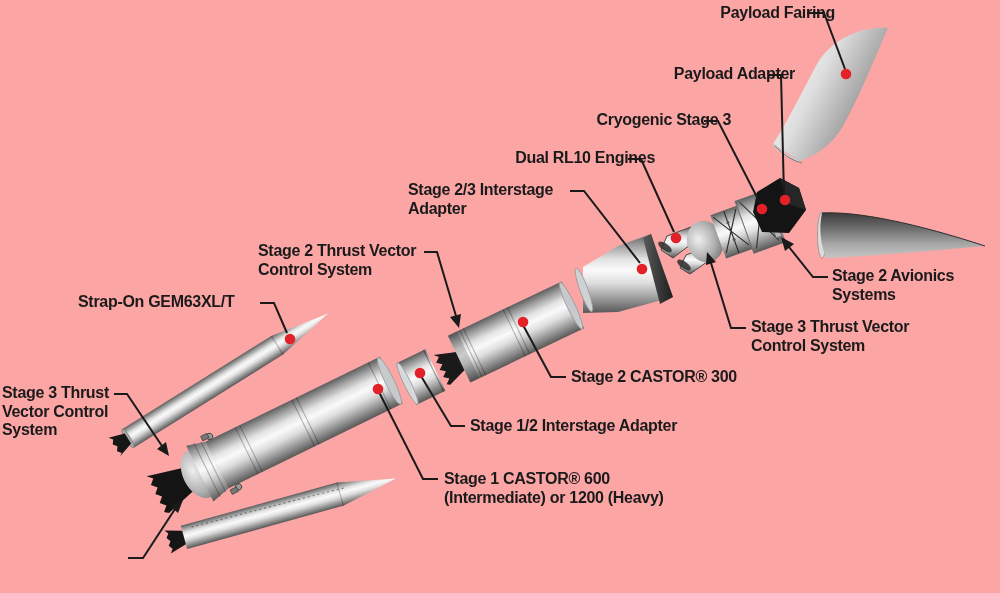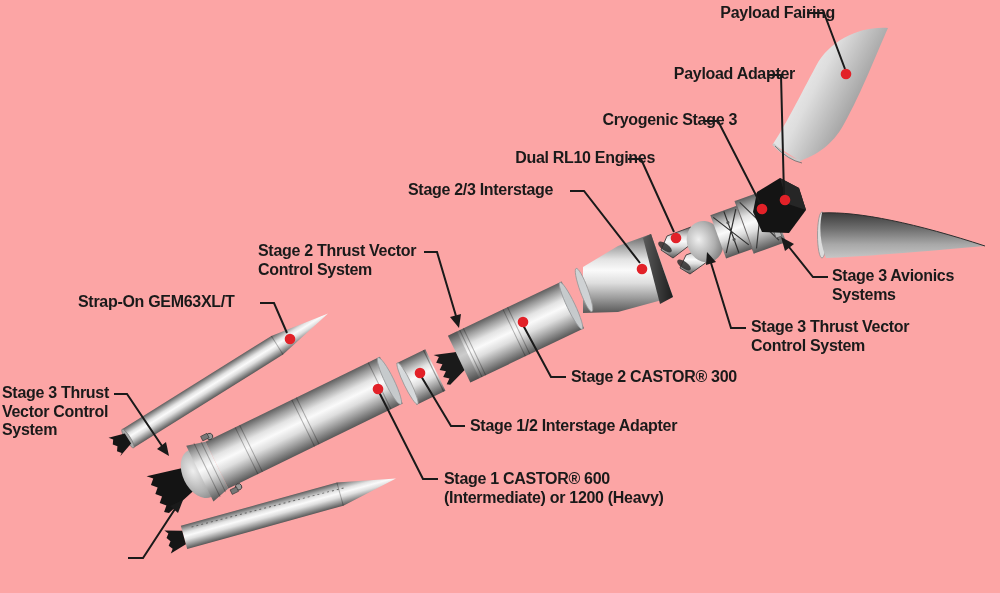"Cryogenic Stage 3" div.label { right: 291px -> 297px }
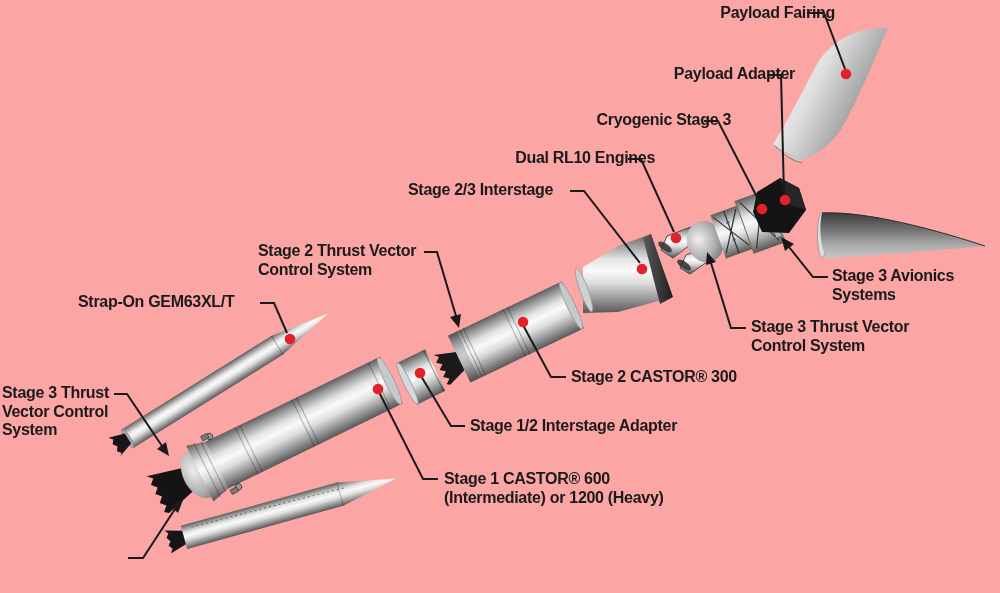"Adapter" div { html: none -> <div>Adapter</div> }
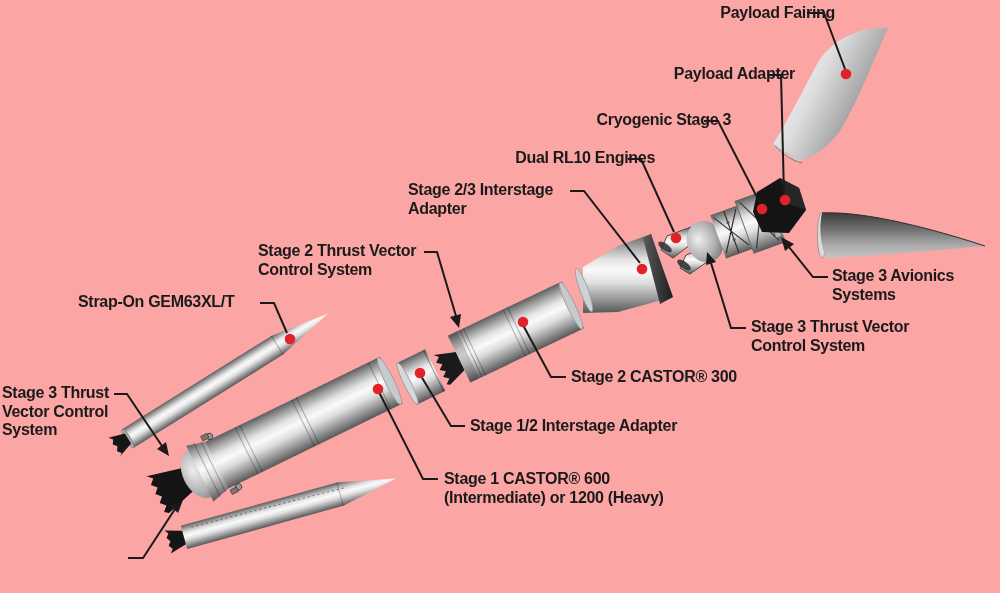"Stage 3 Avionics" div { text: 3 -> 2 }
